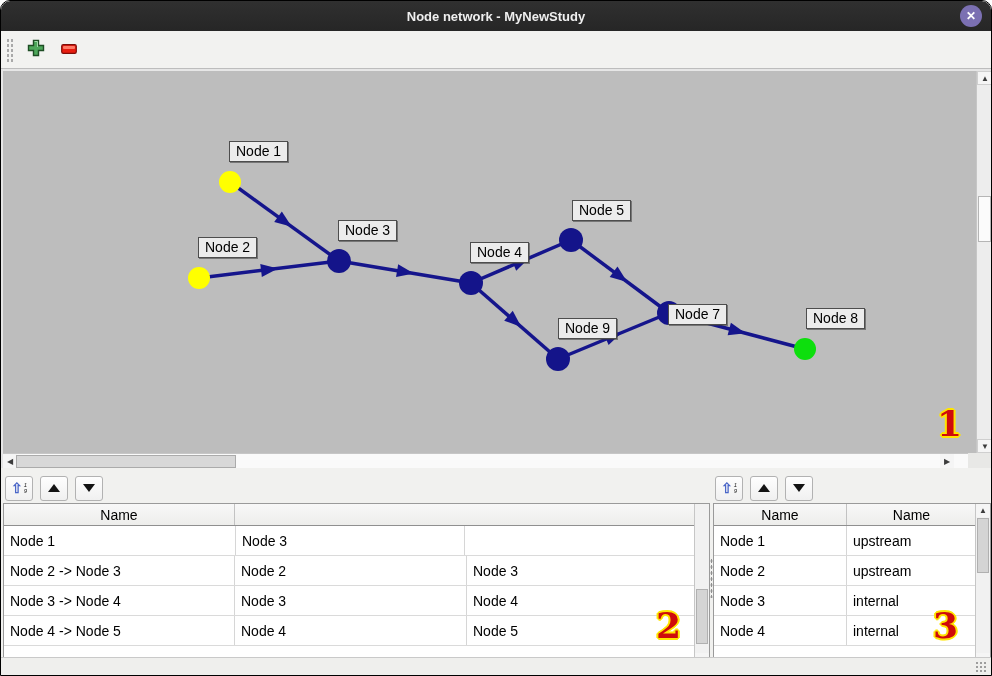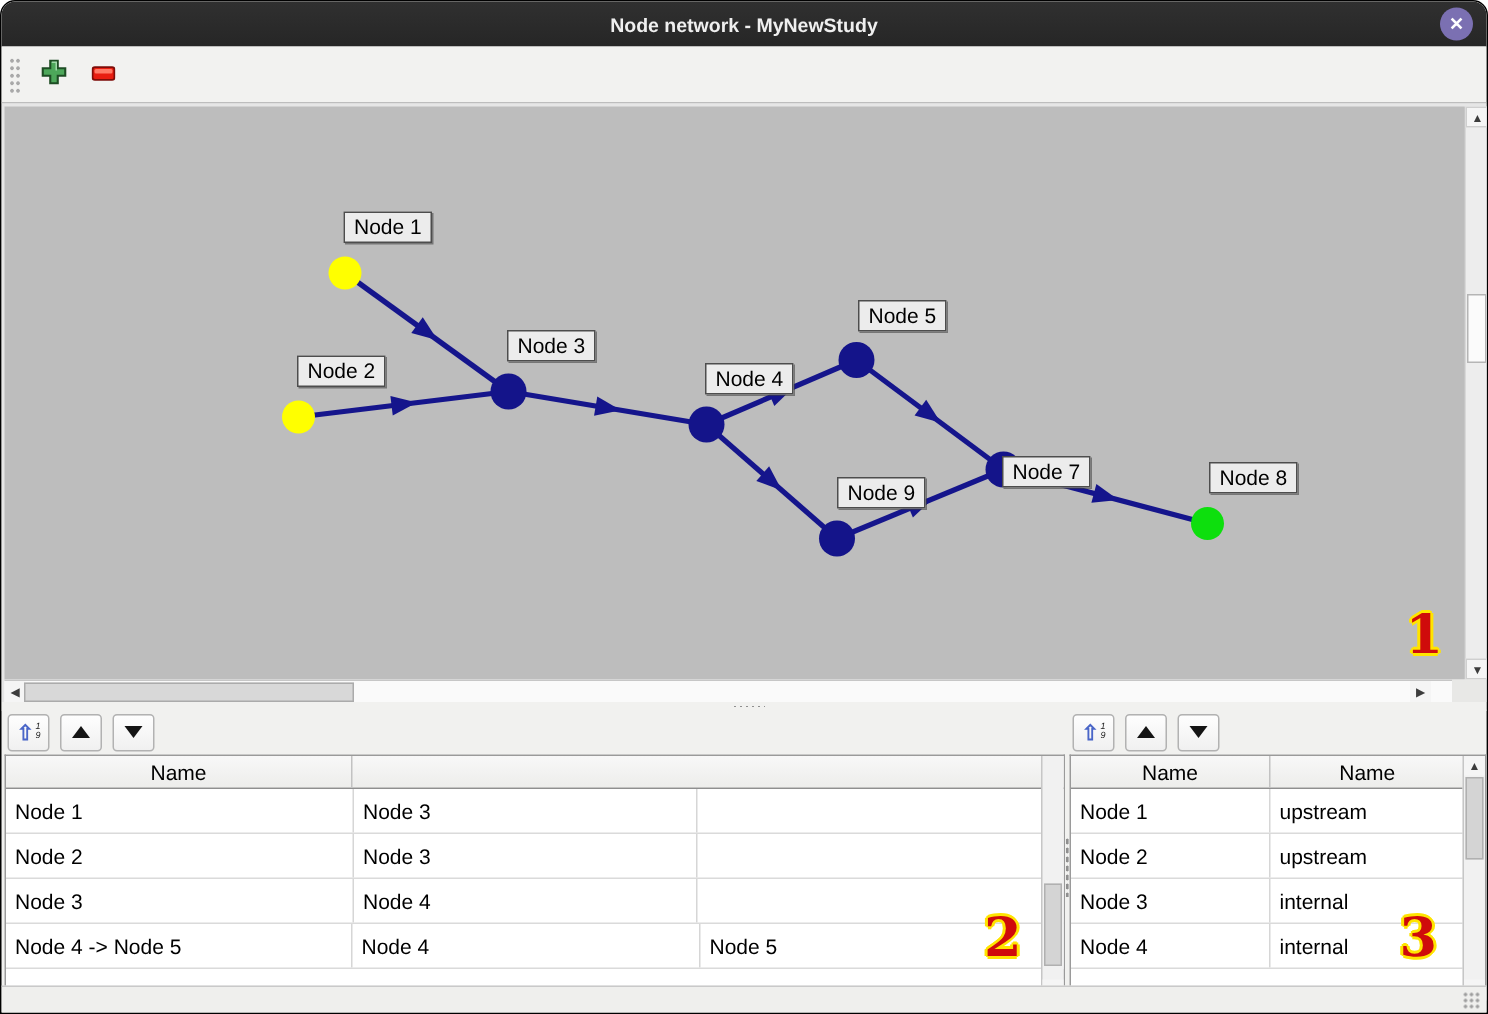"Node 2 -> Node 3" div.cell { html: none -> <div>Node 2 -&gt; Node 3</div> }
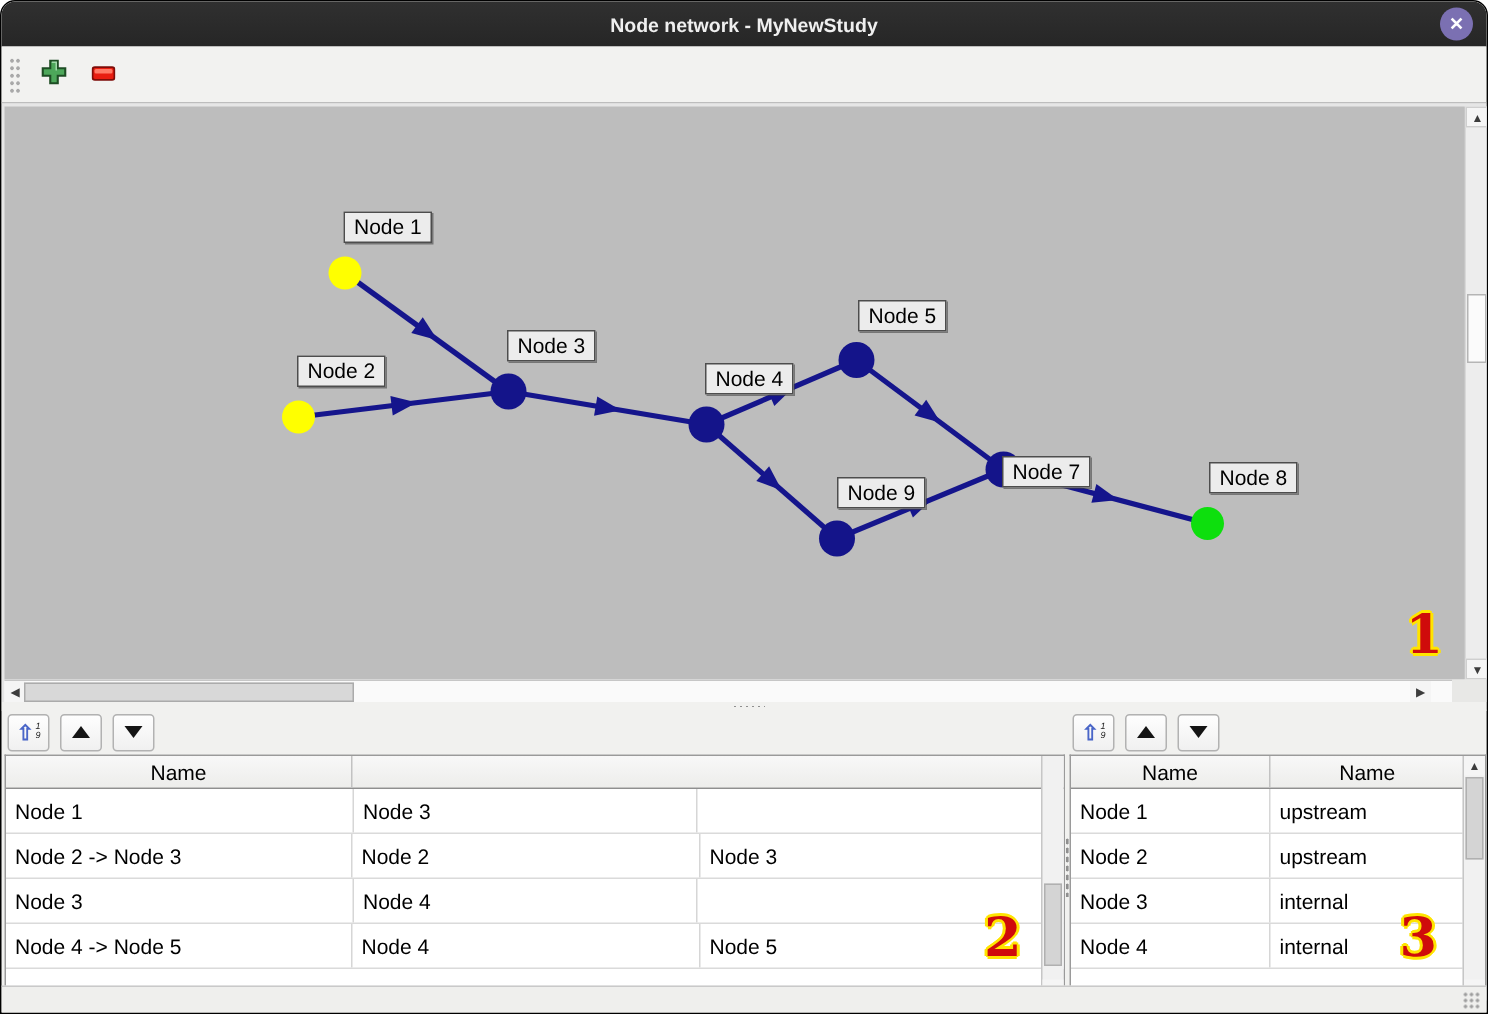"Node 3 -> Node 4" div.cell { html: none -> <div>Node 3 -&gt; Node 4</div> }
